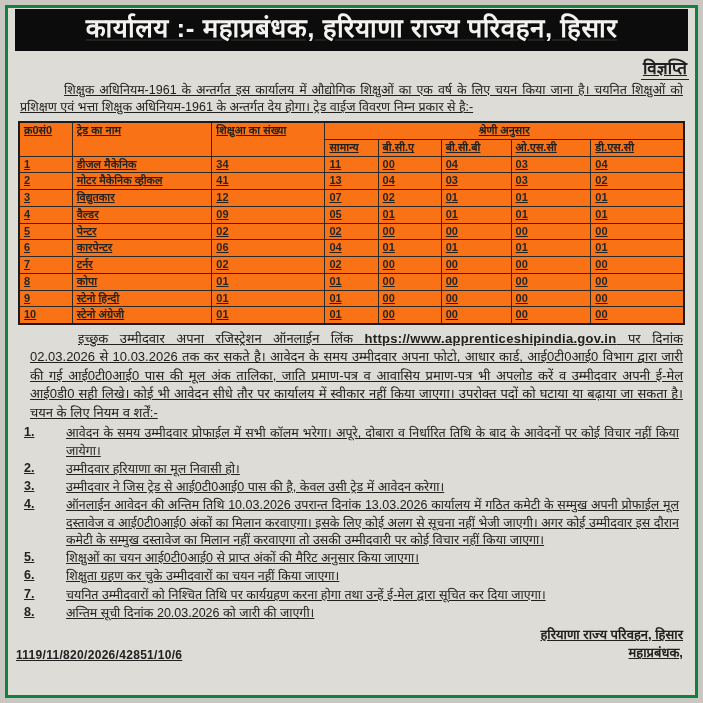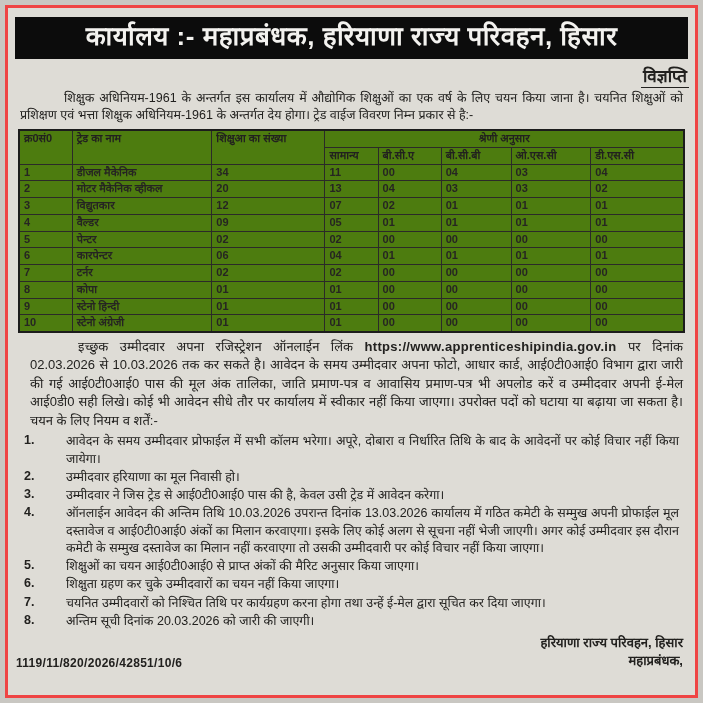"कार्यालय :- महाप्रबंधक, हरियाणा राज्य" .frame { border: 3px solid #ef4444 -> 3px solid #15803d; padding: 8px 6px 6px 6px -> 0 6px 6px 6px; text-decoration: none -> underline }
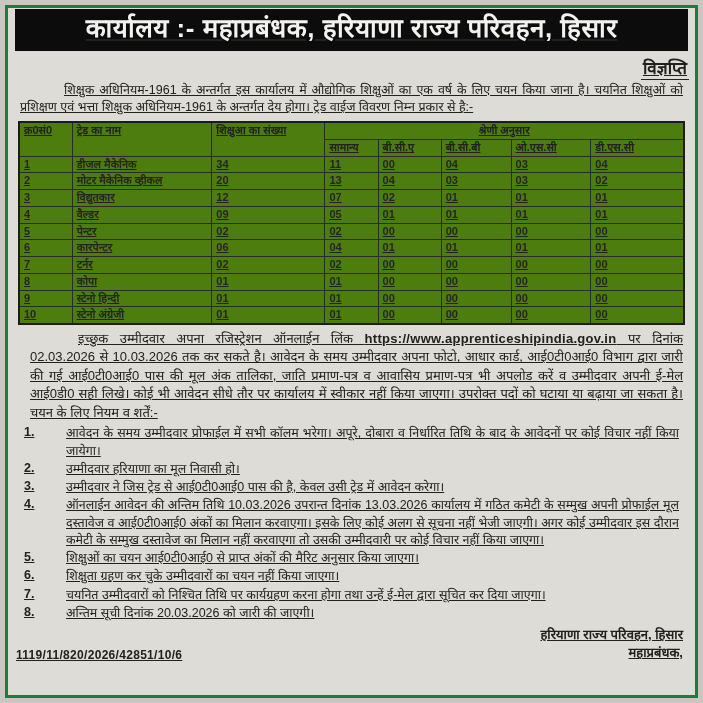"क्र0सं0" table.trades { background: #4d7c0f -> #f97316 }
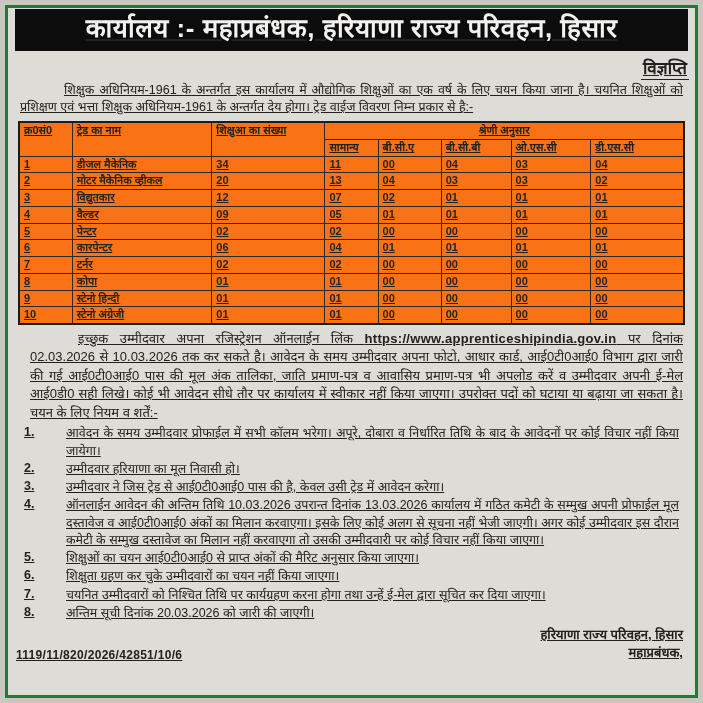"20" td { text: 20 -> 41 }
